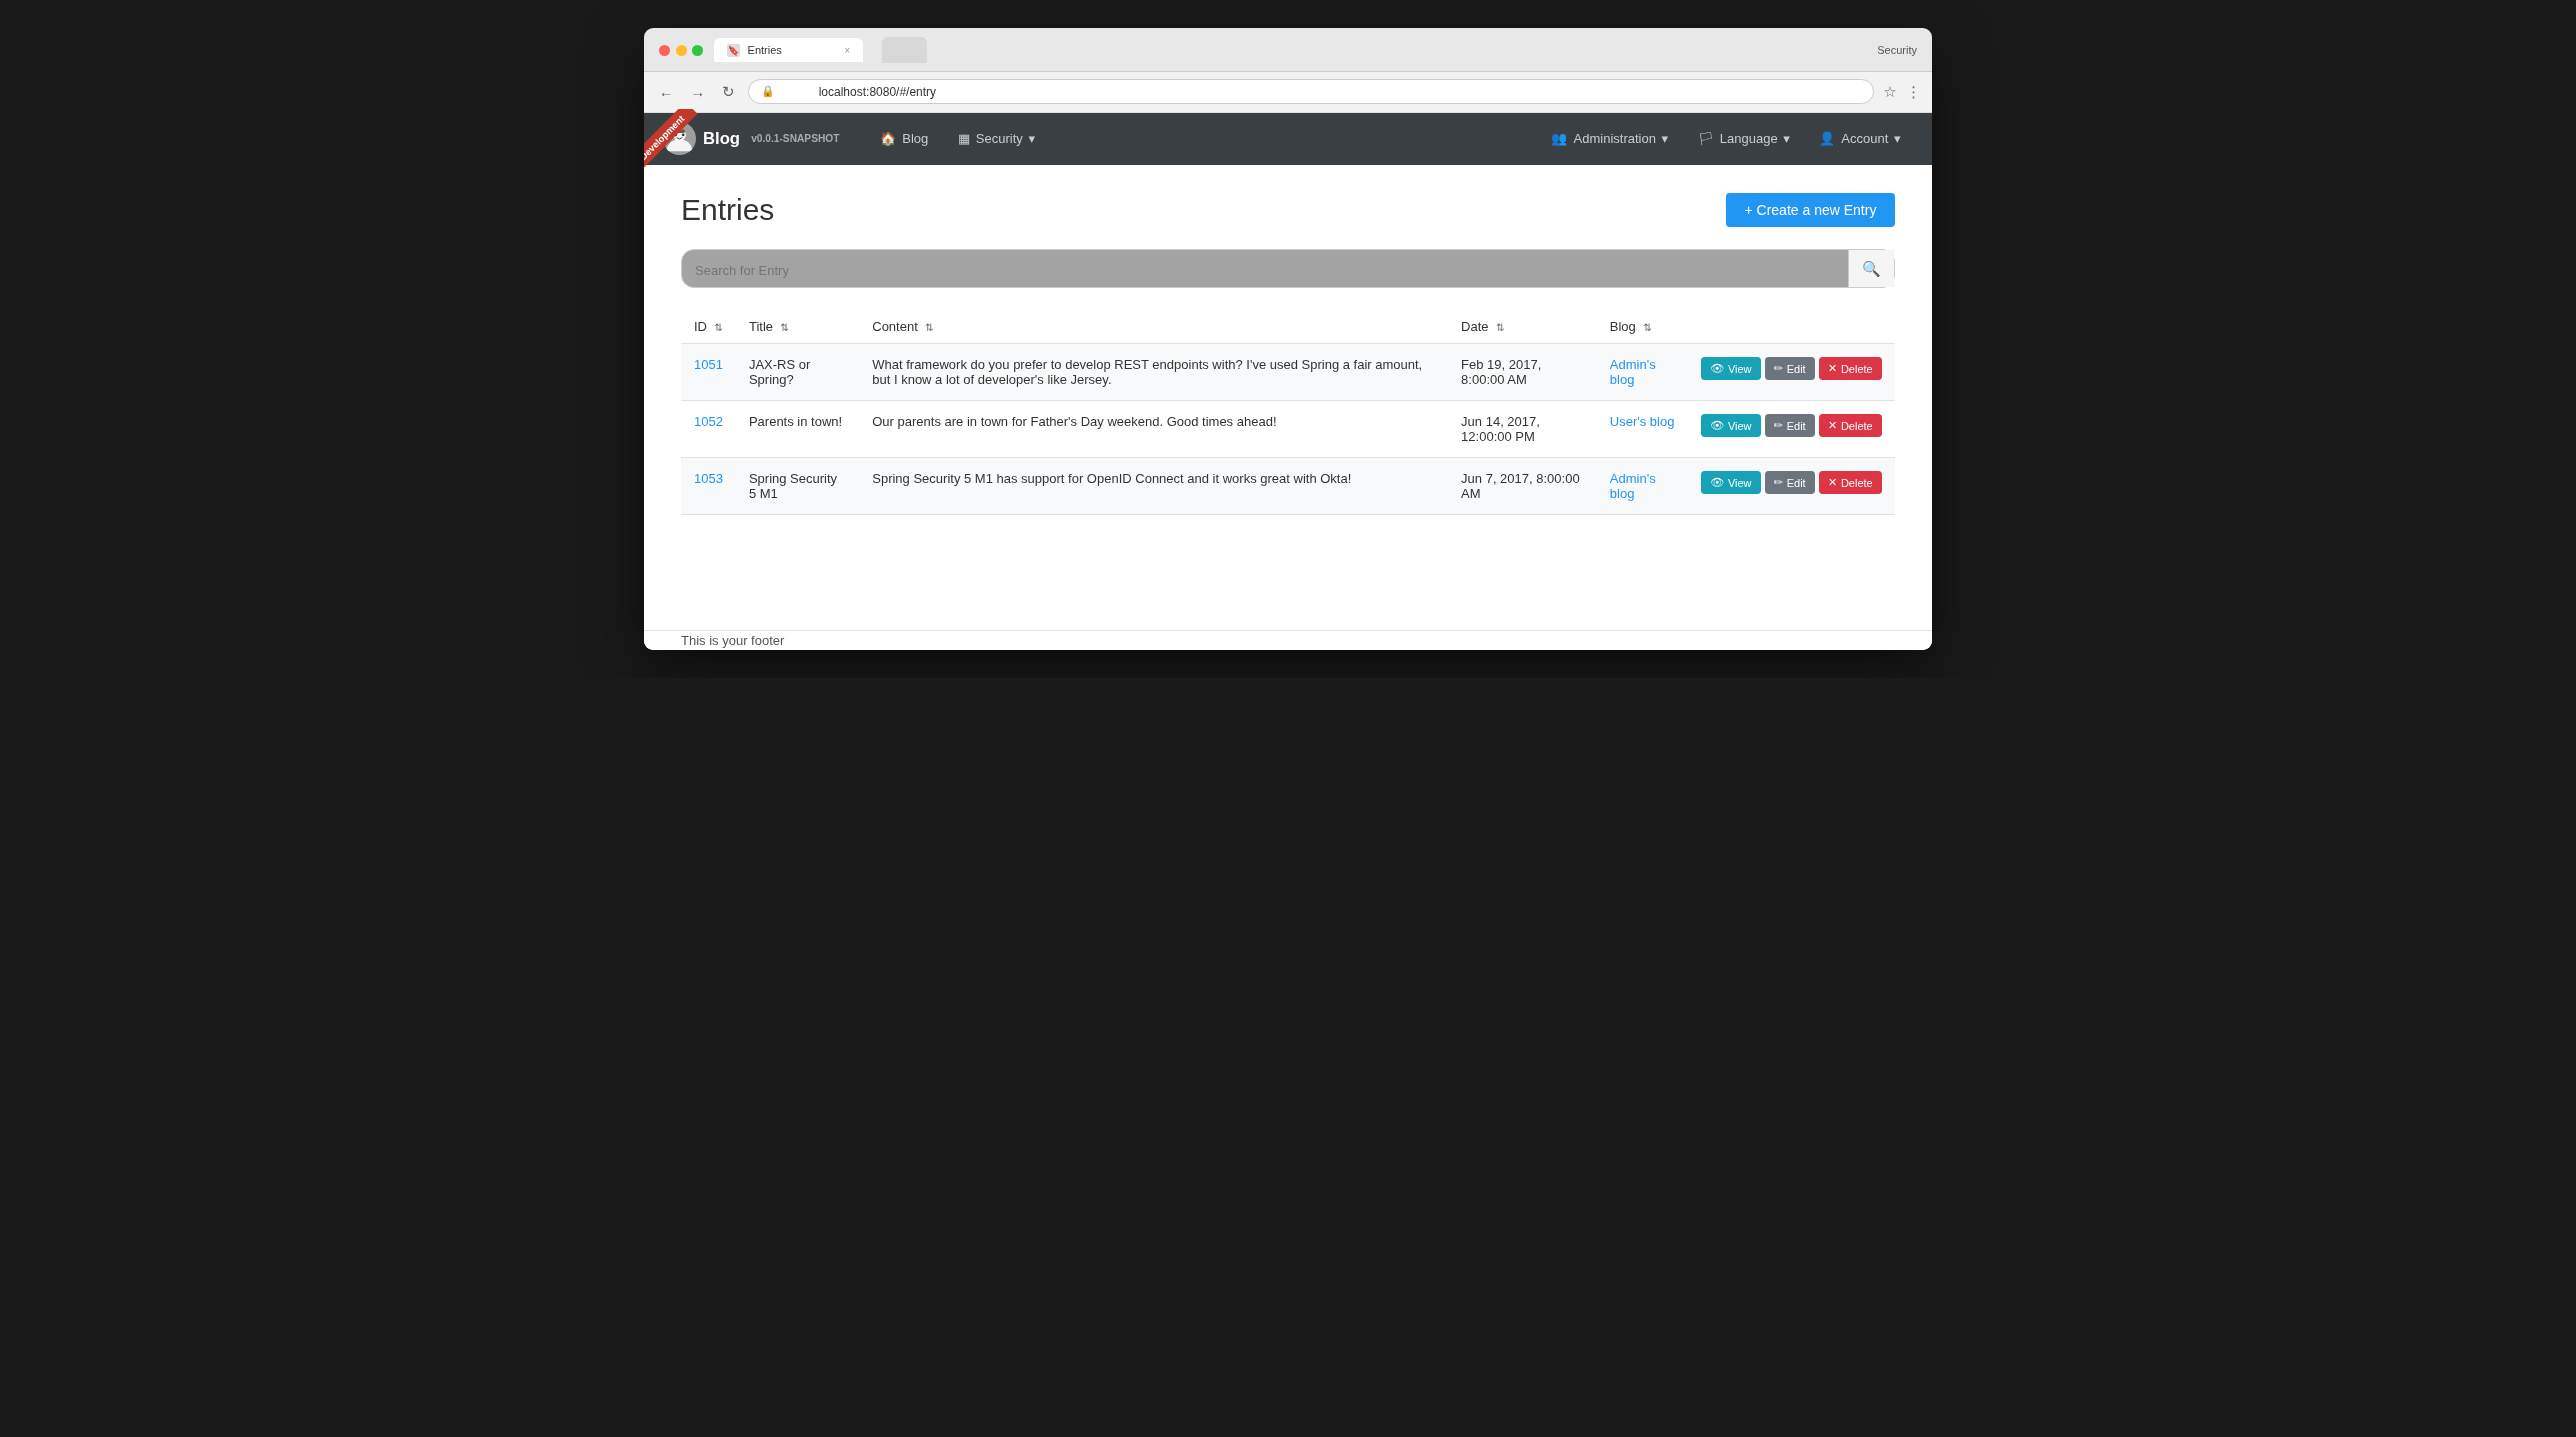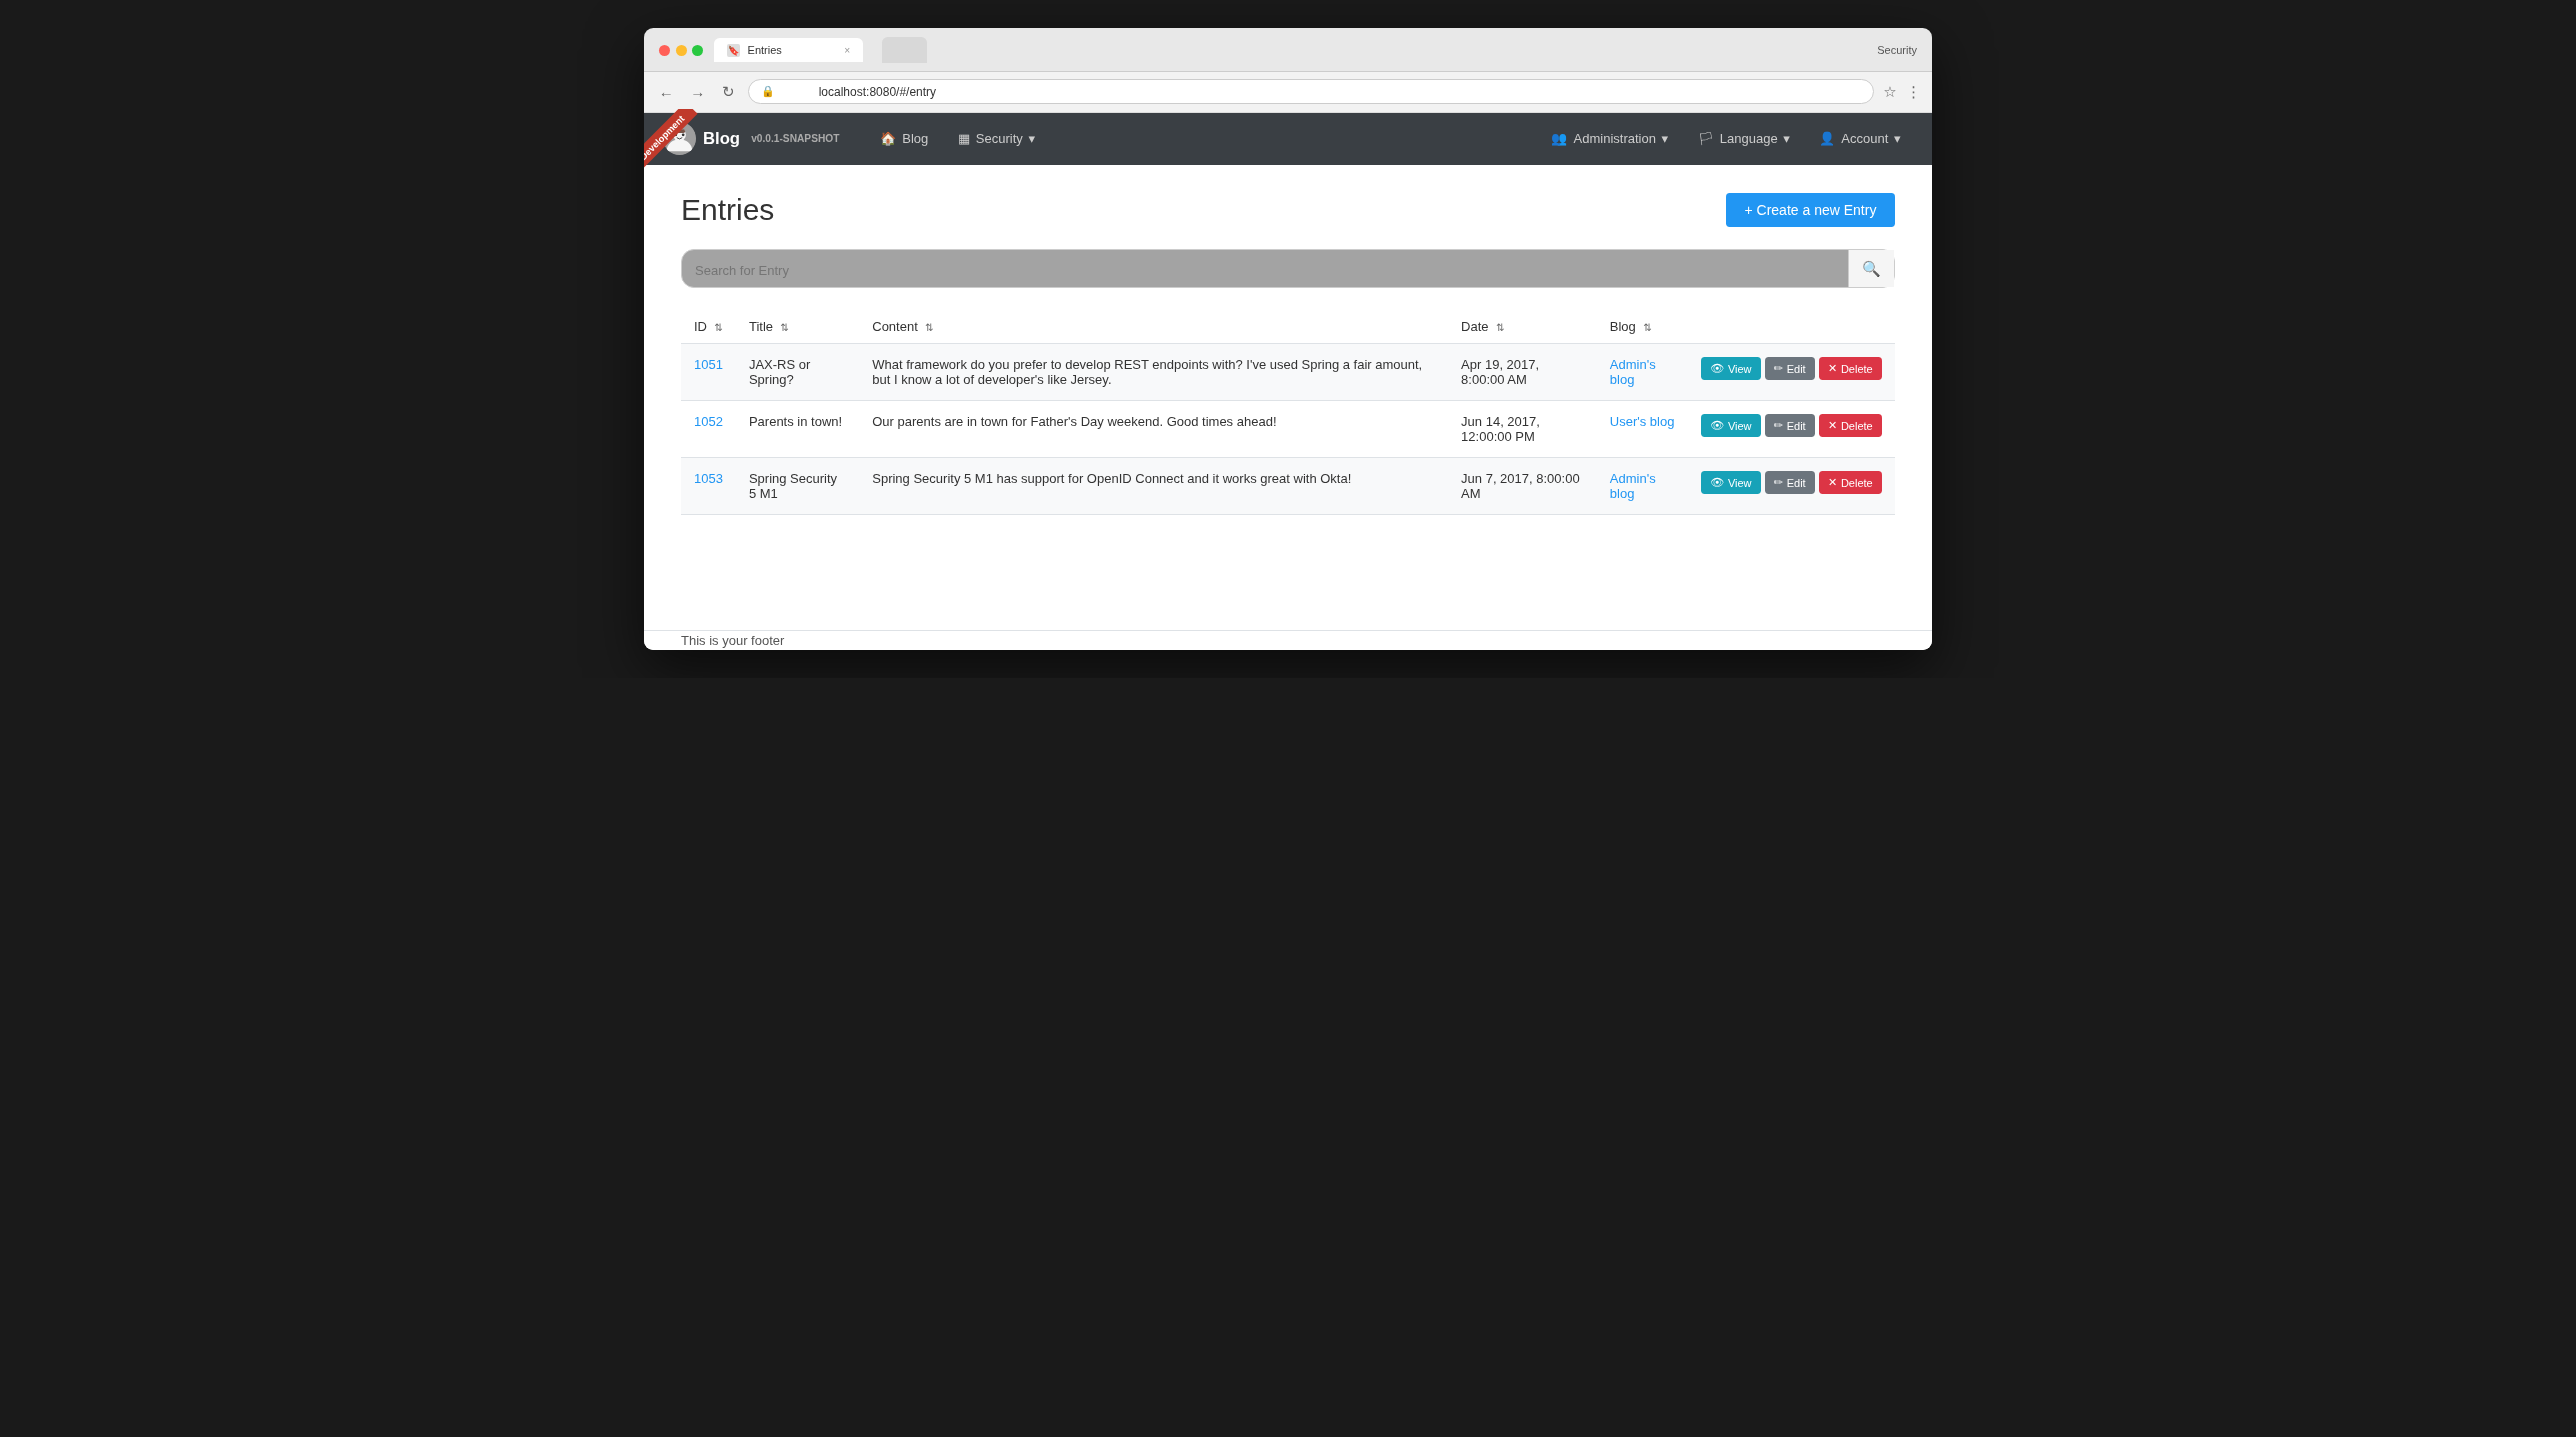"Apr 19, 2017, 8:00:00 AM" td { text: Apr -> Feb }
